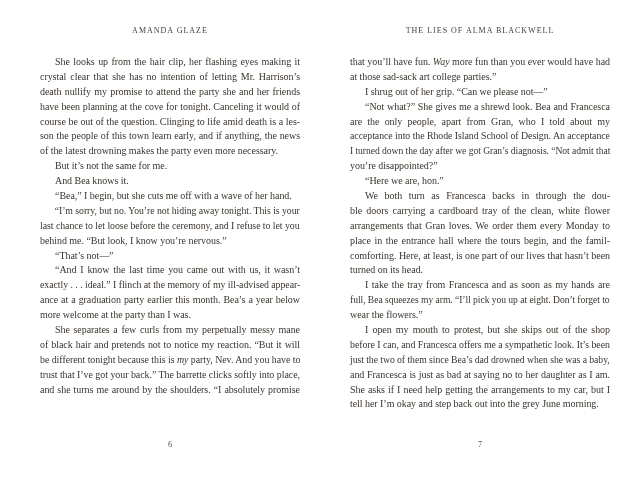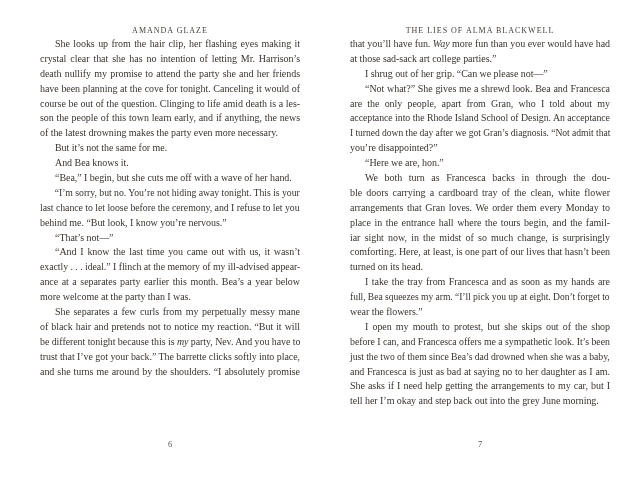"She looks up from the" .page-body { top: 37px -> 55px }
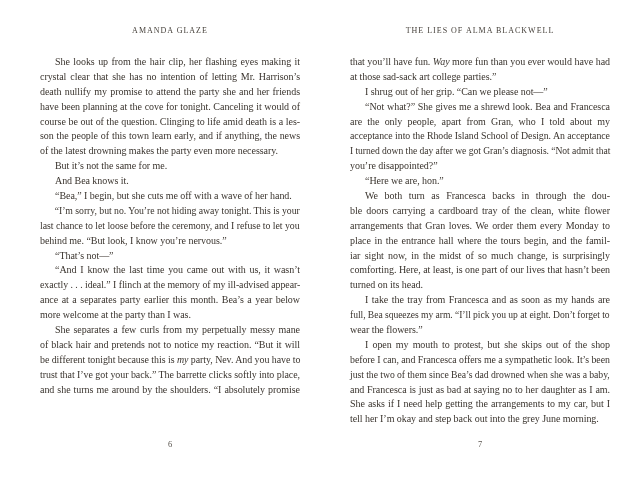"iar sight now, in the" div.line { html: <div><span>iar sight now, in the midst of so much change, is surprisingly</span></div> -> none }
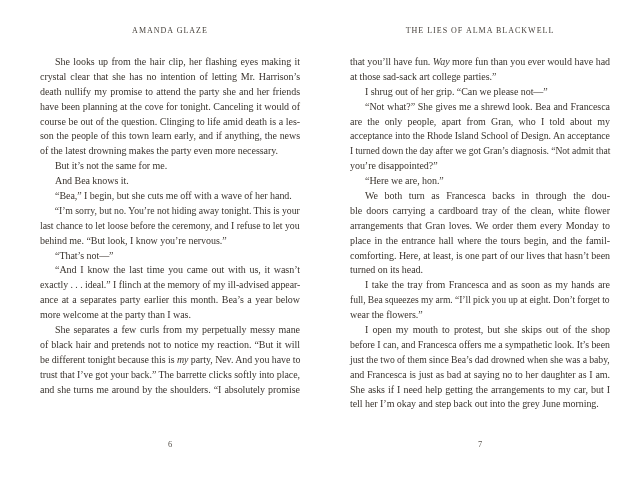"ance at a separates party" span { text: separates -> graduation }
